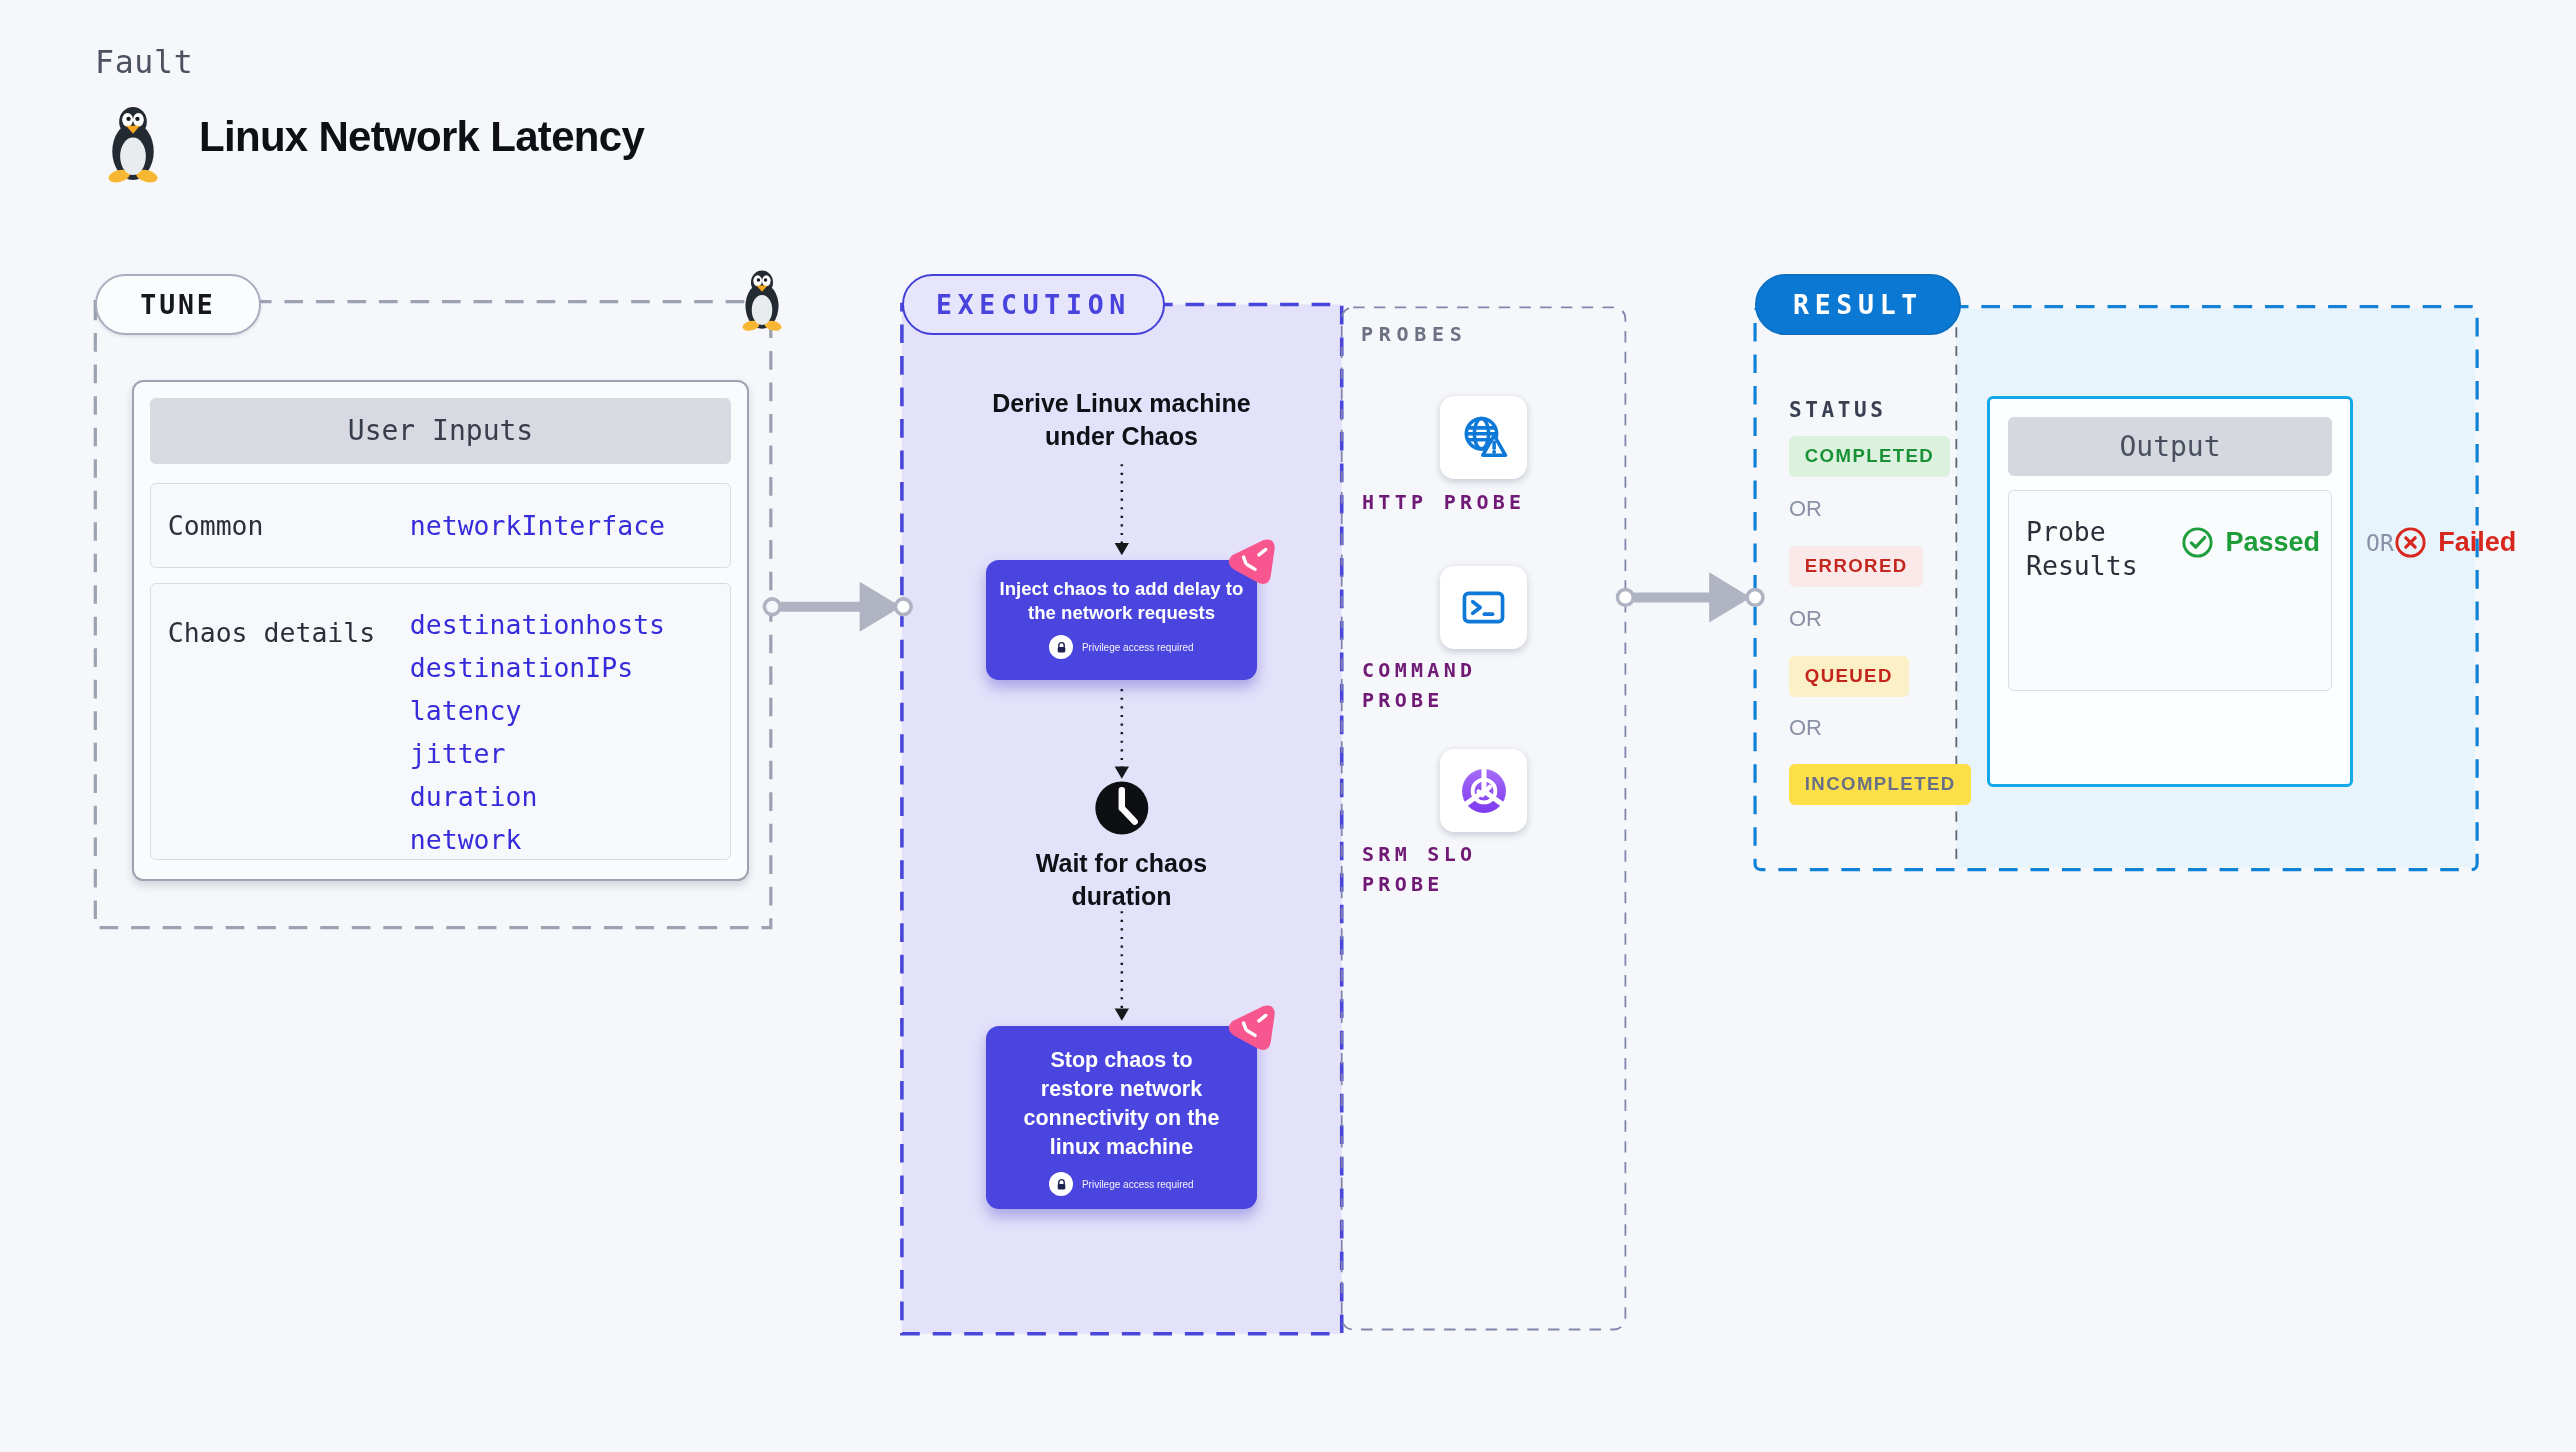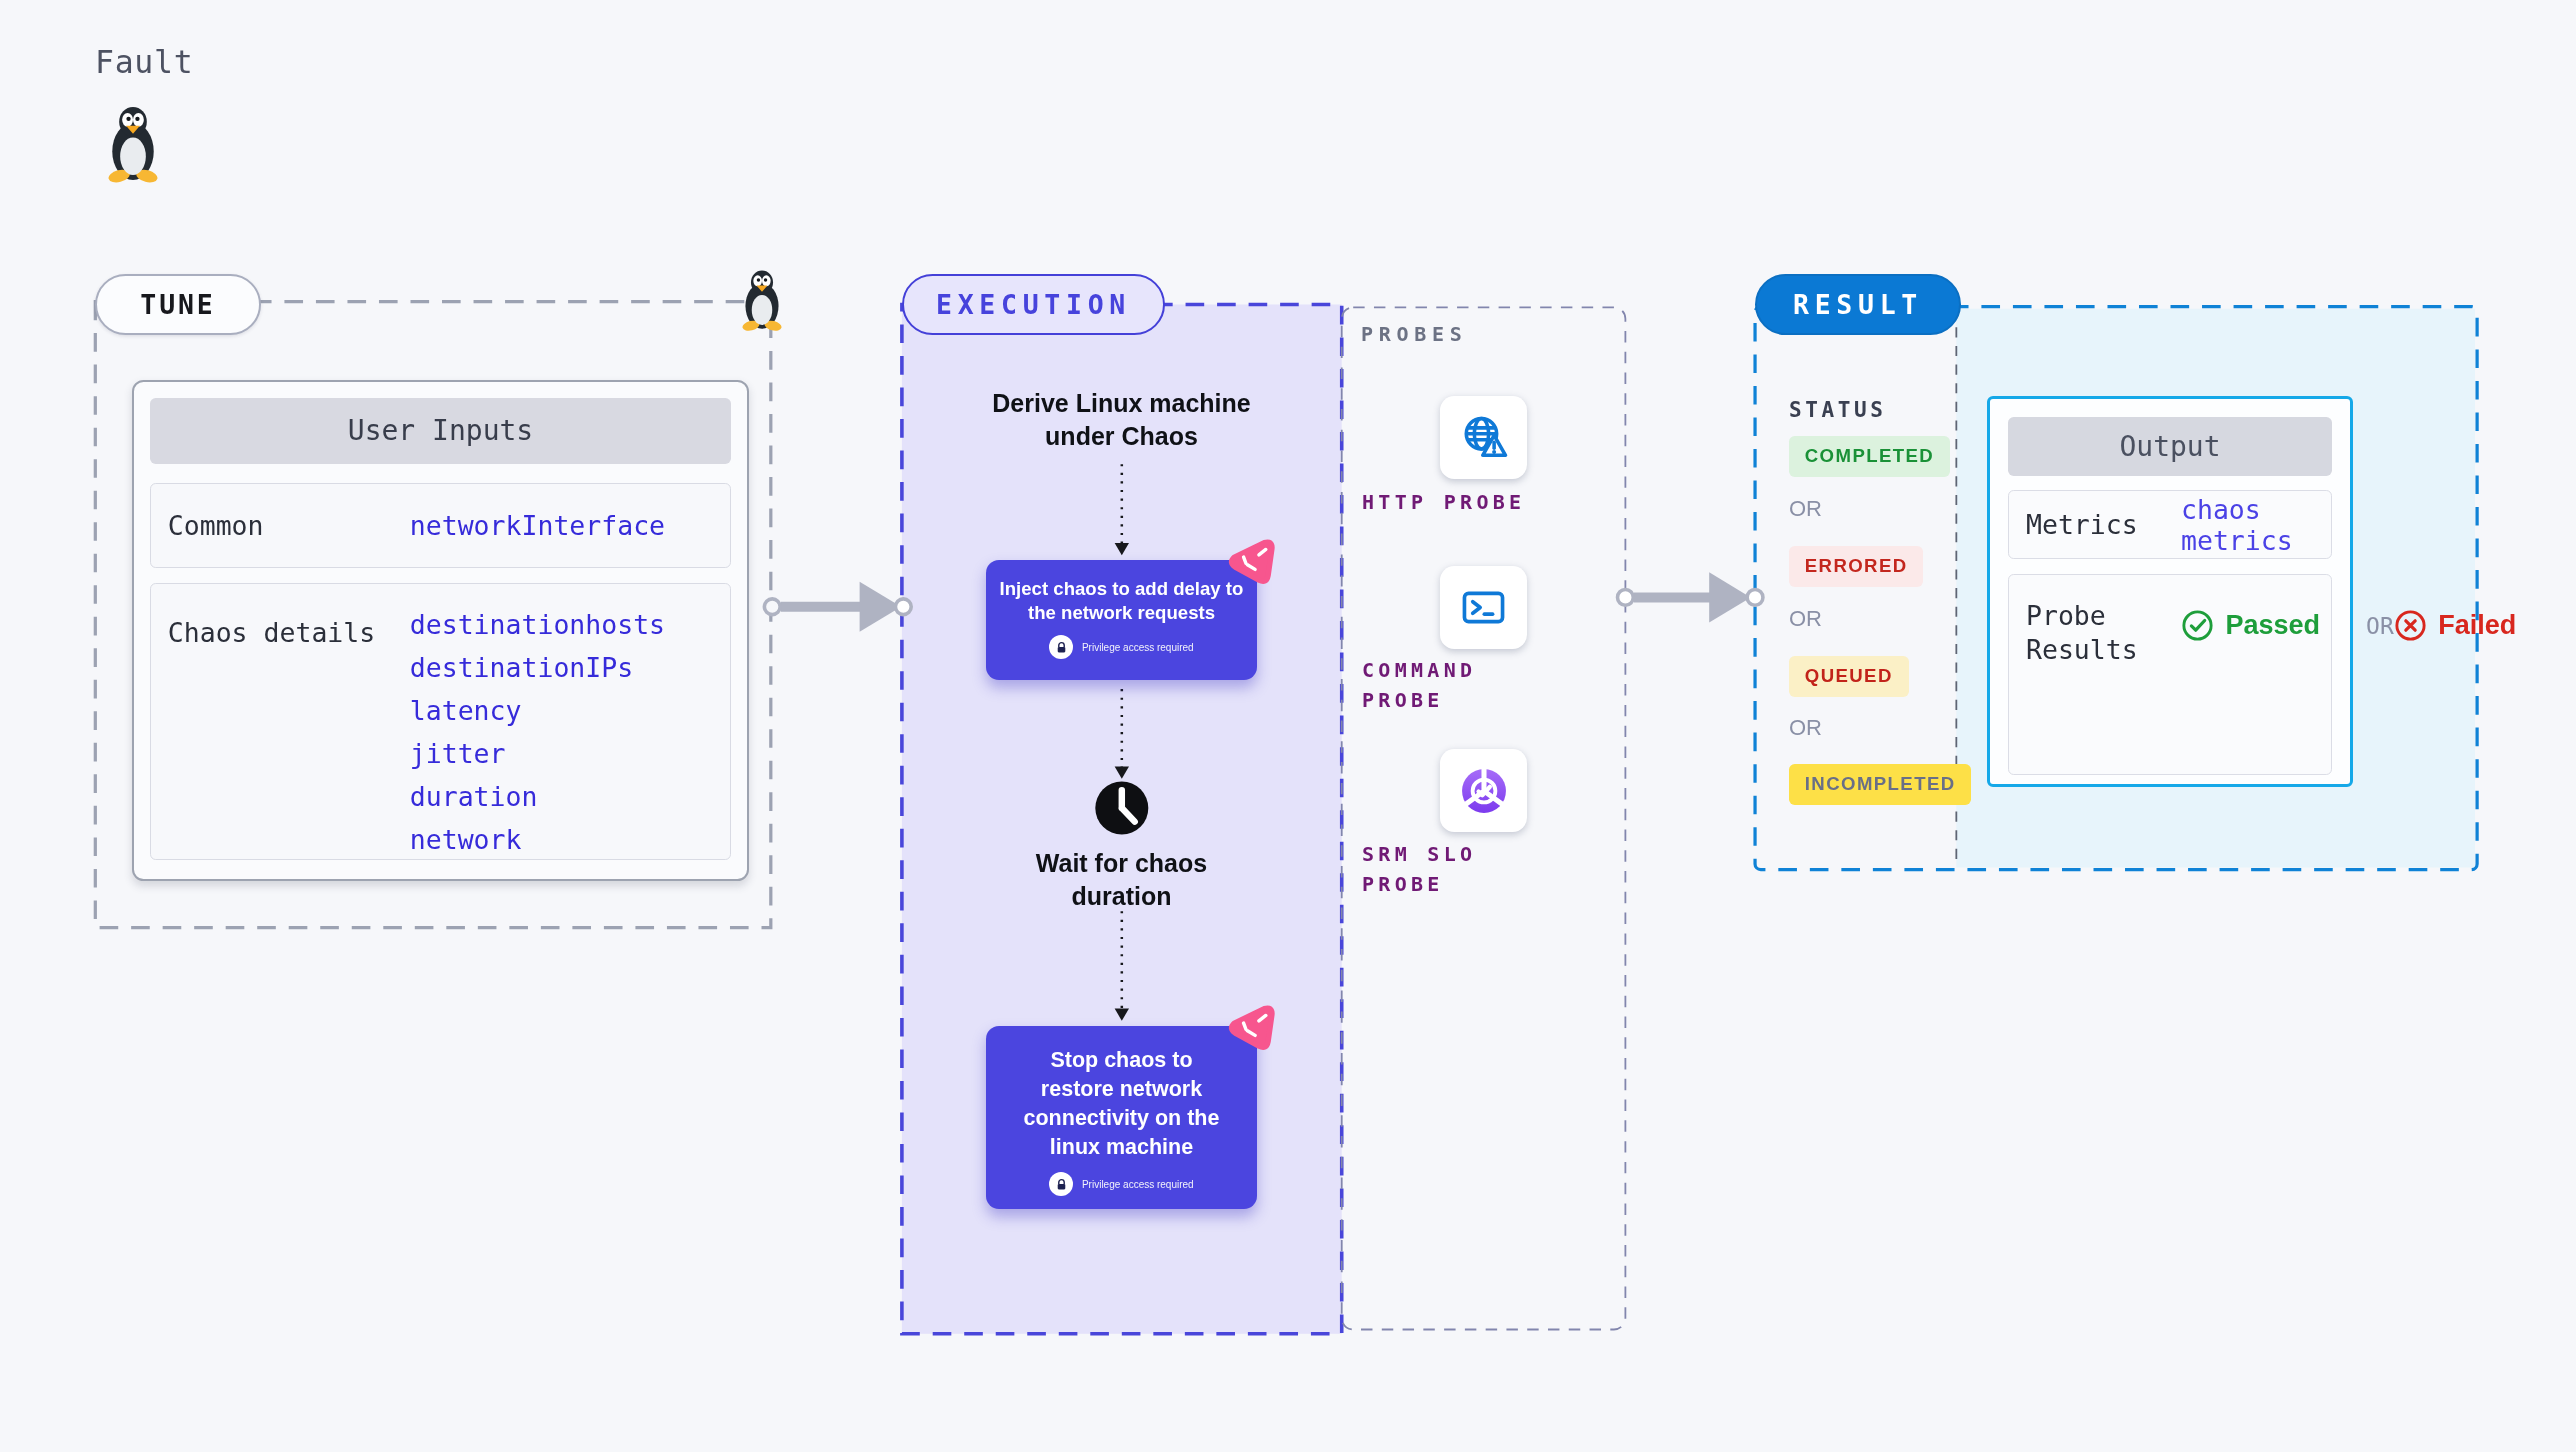"Linux Network Latency" div.abs { html: none -> <div>Linux Network Latency</div> }
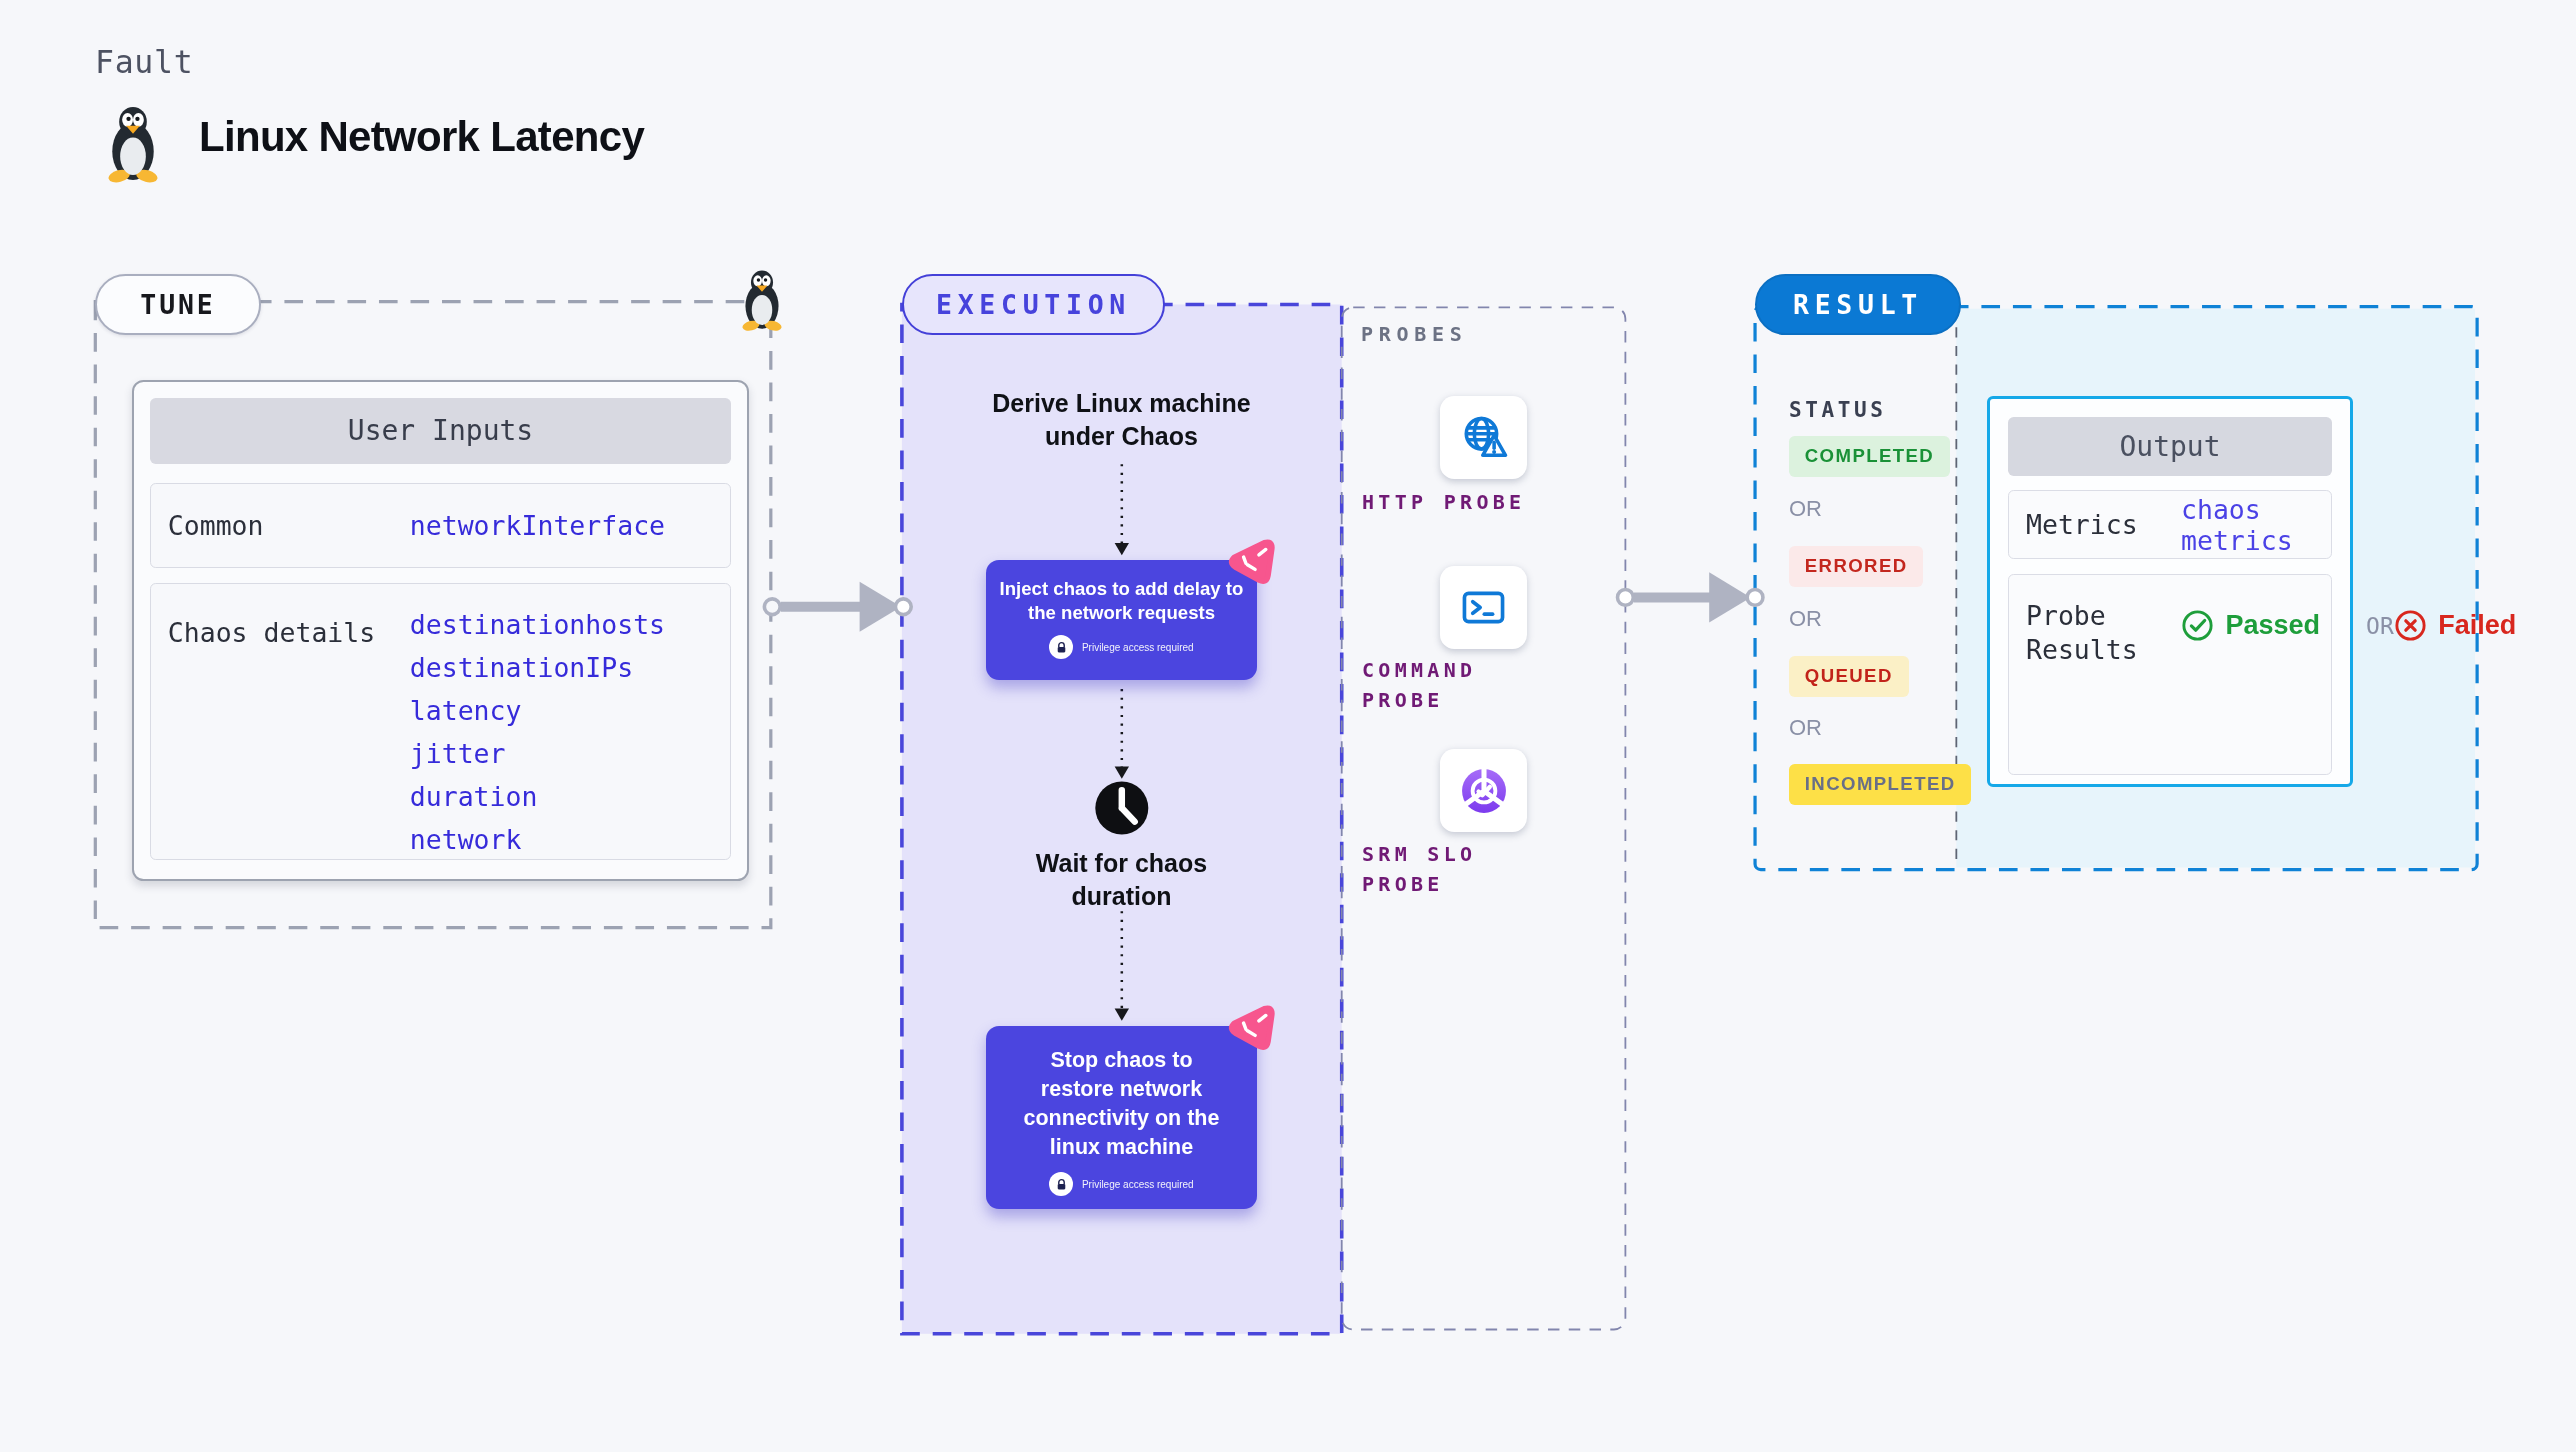"Metrics" div.out-row { html: <div> <div>Metrics</div> <div>chaos metrics</div> </div> -> none }
